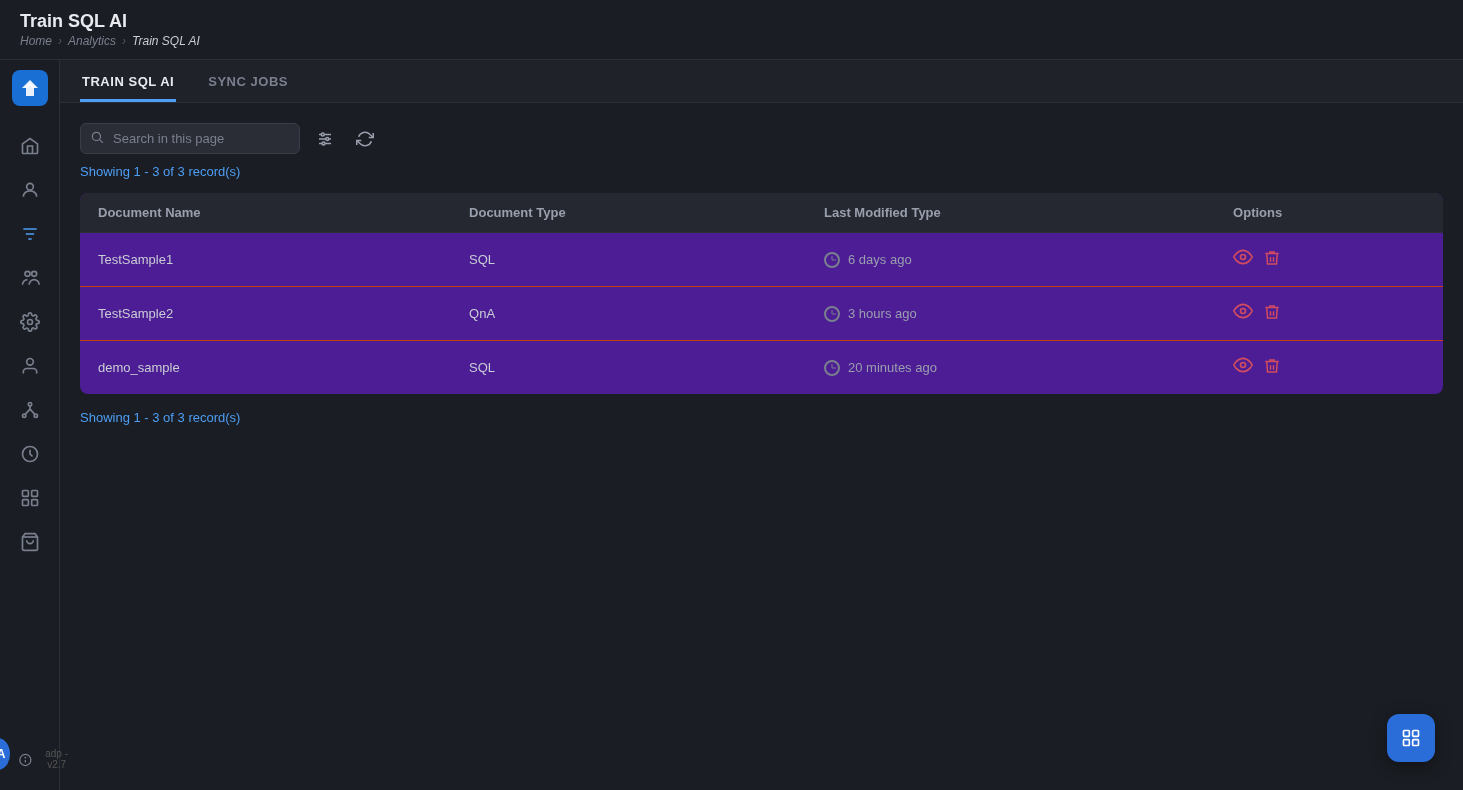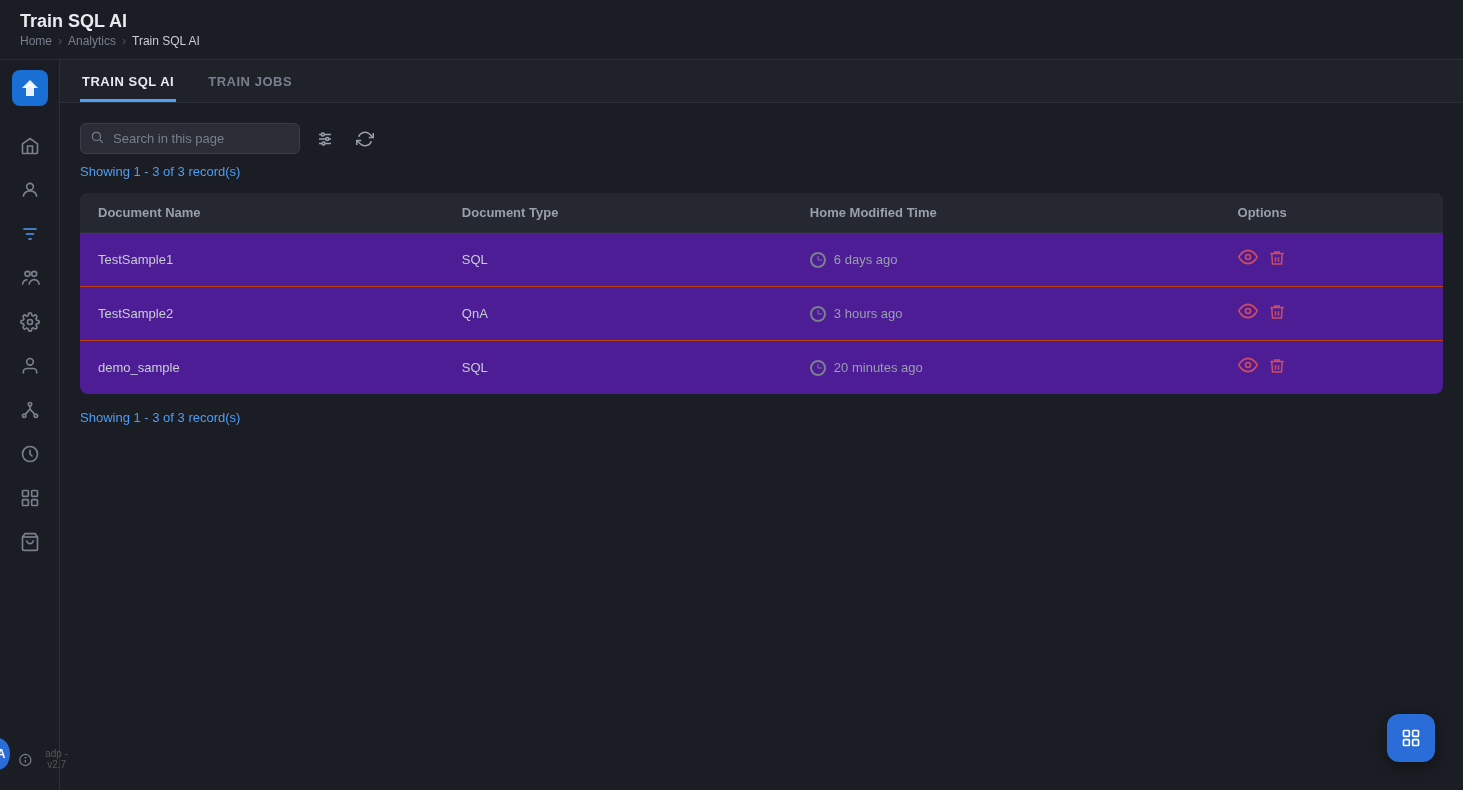"Home" .breadcrumb { font-style: none -> italic }
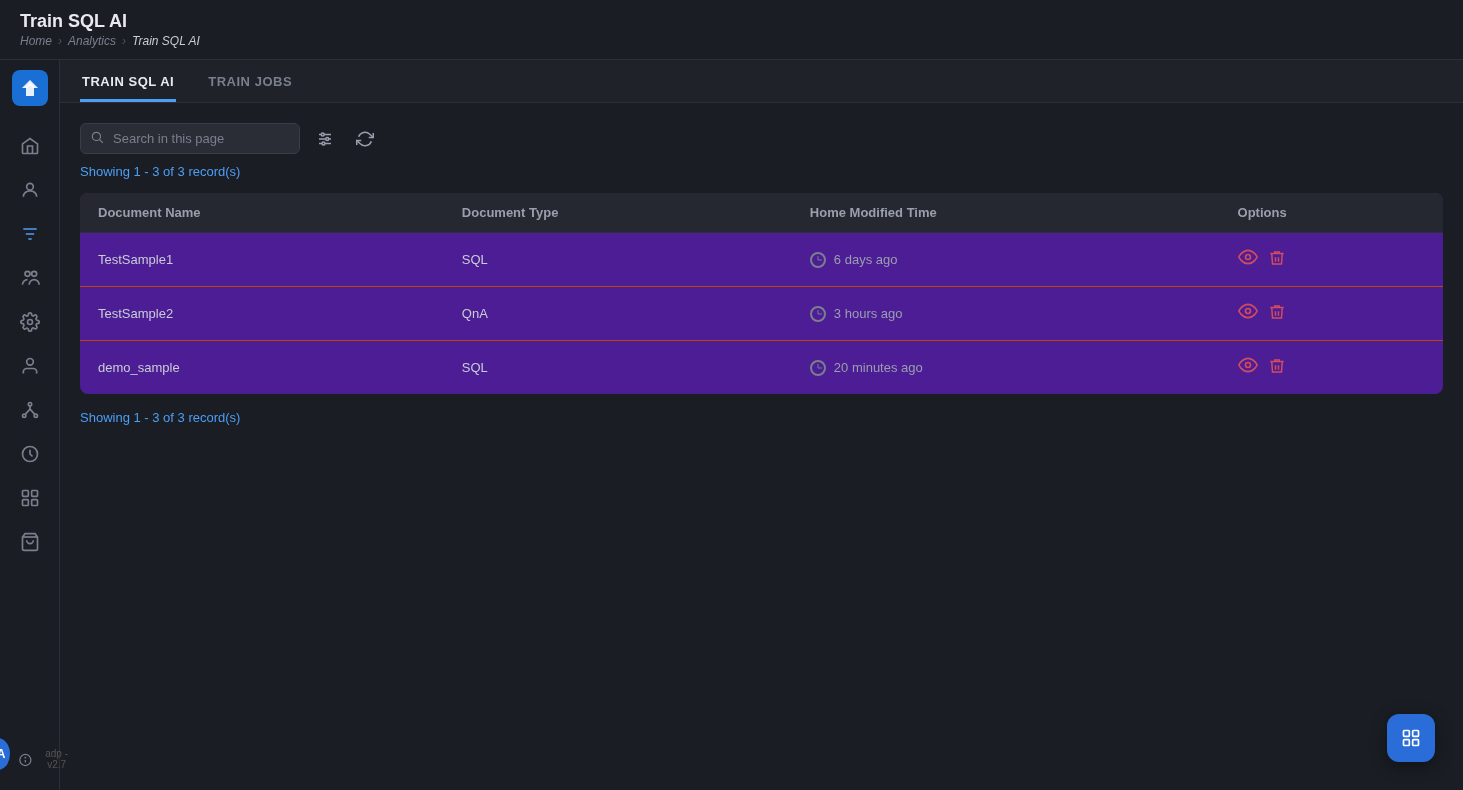"TRAIN JOBS" span { text: TRAIN -> SYNC }
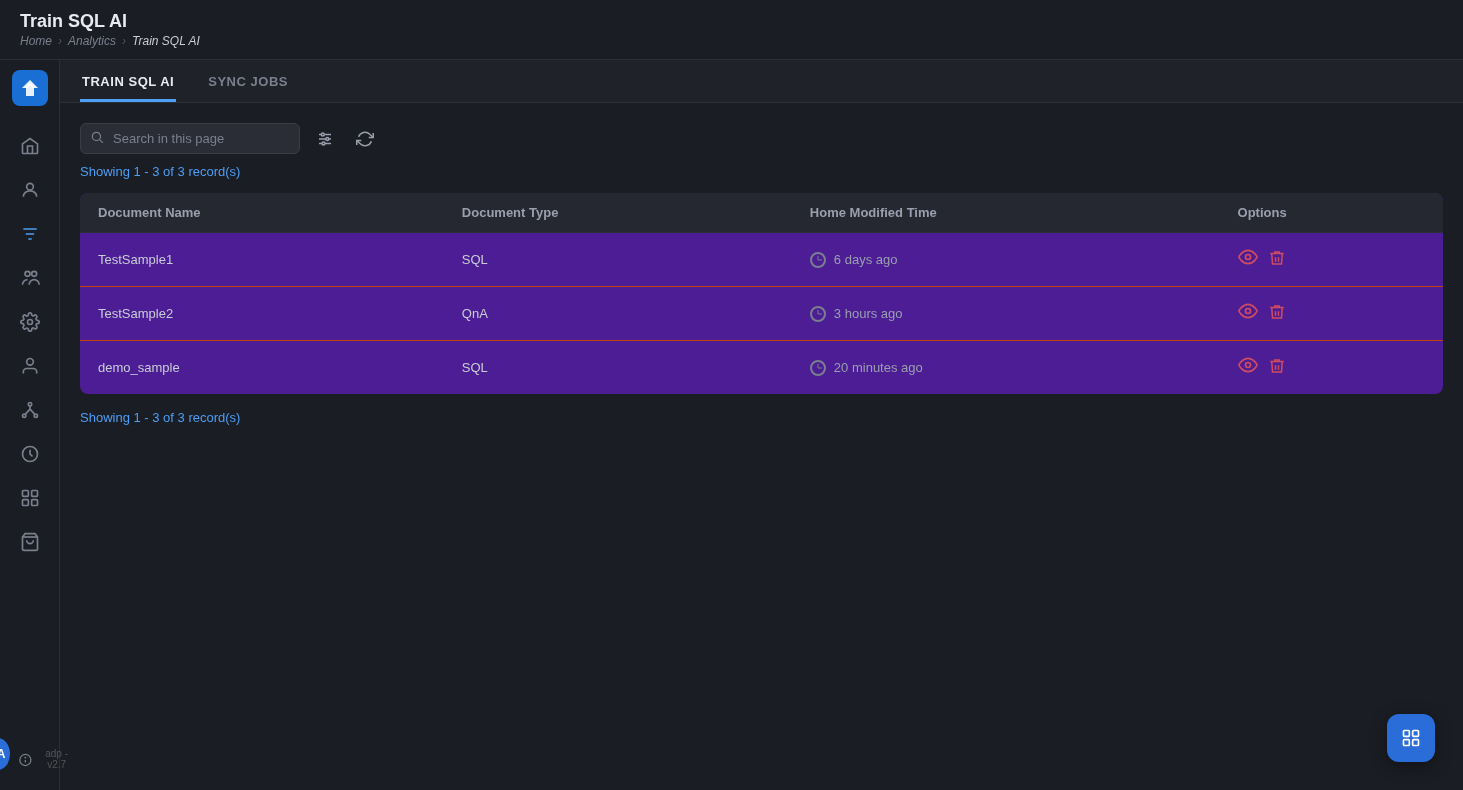"Home Modified Time" th { text: Home Modified Time -> Last Modified Type }
